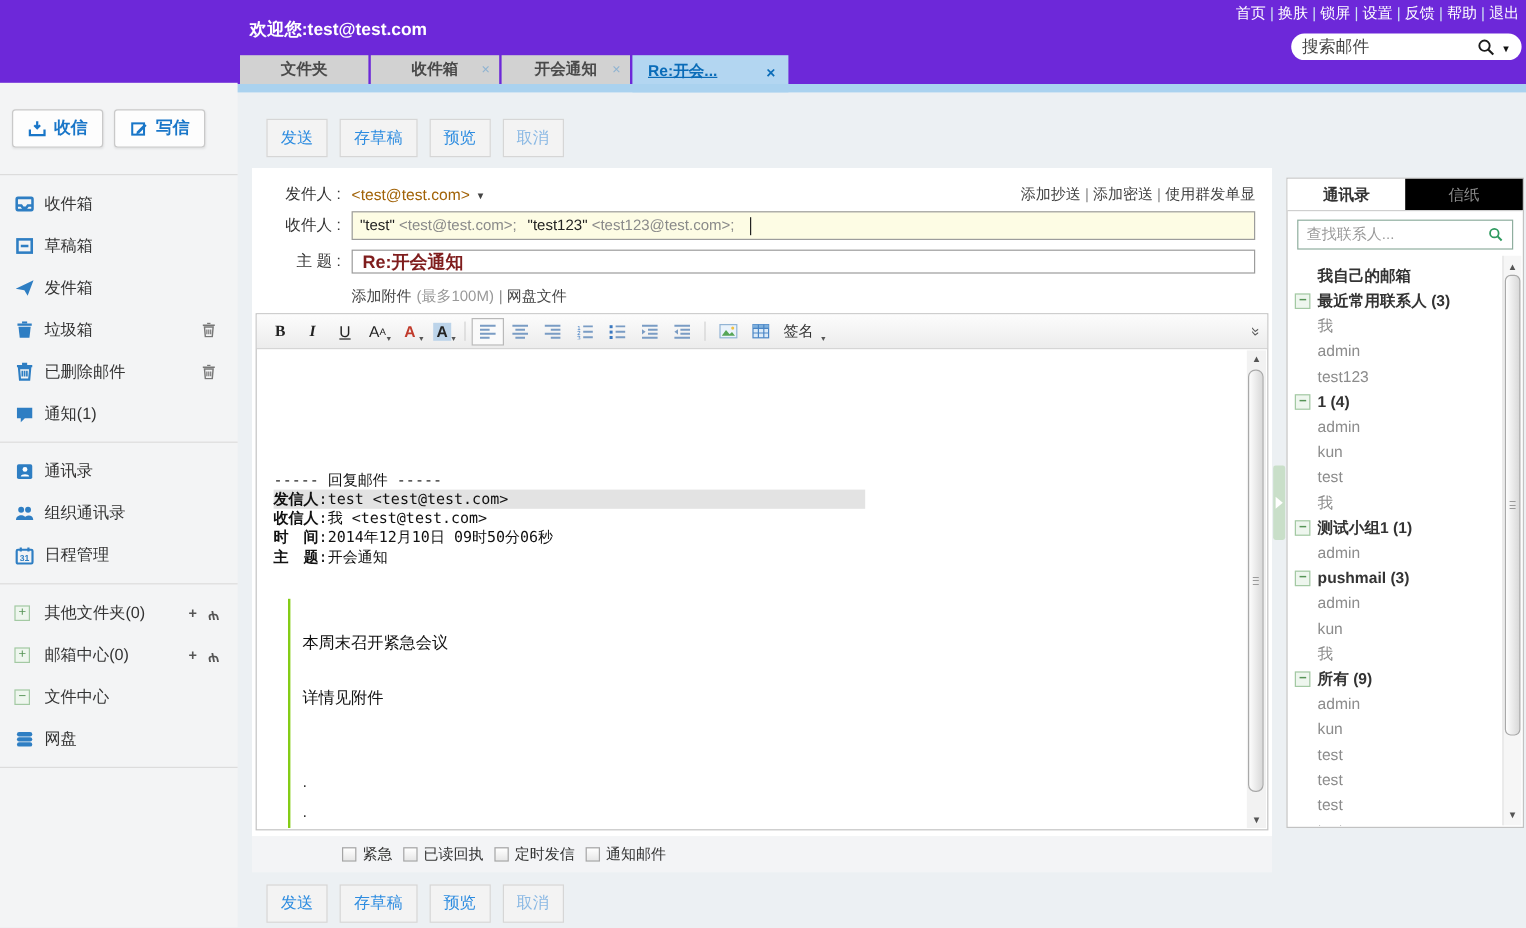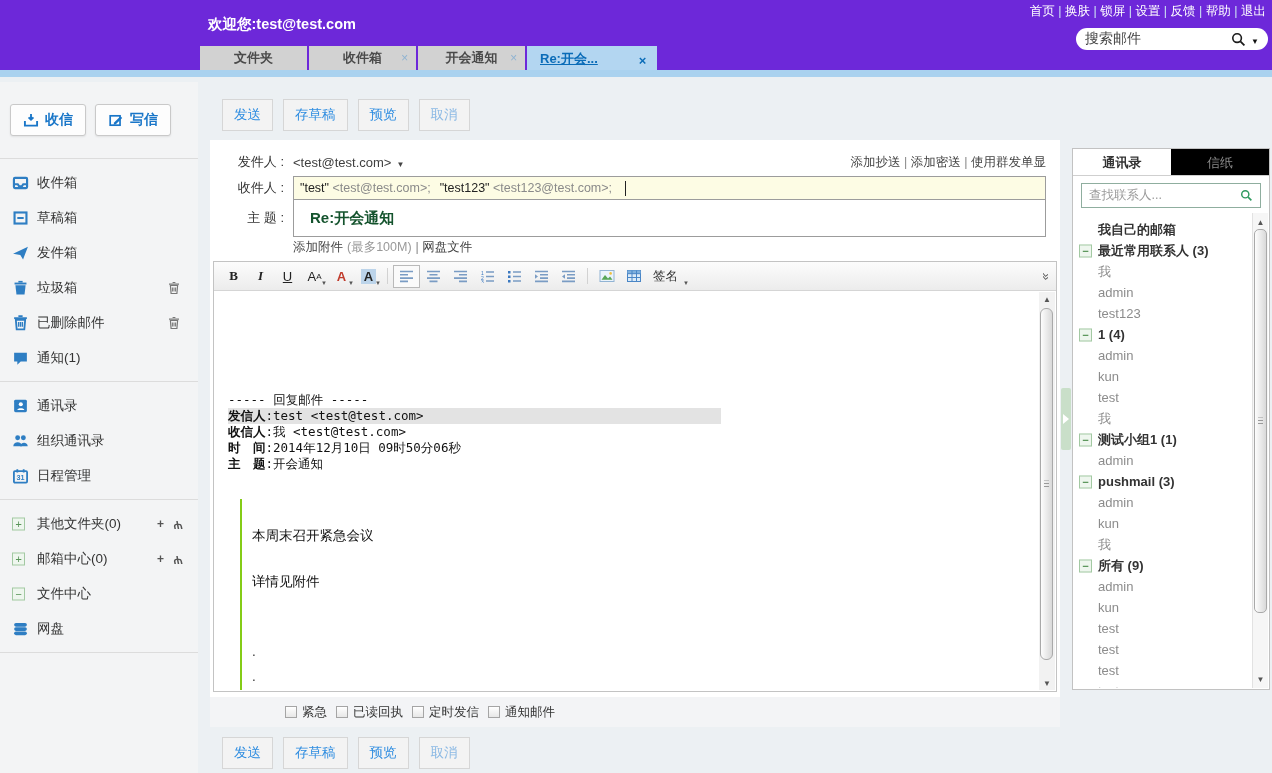"收信" .sidebar { top: 82px -> 69px }
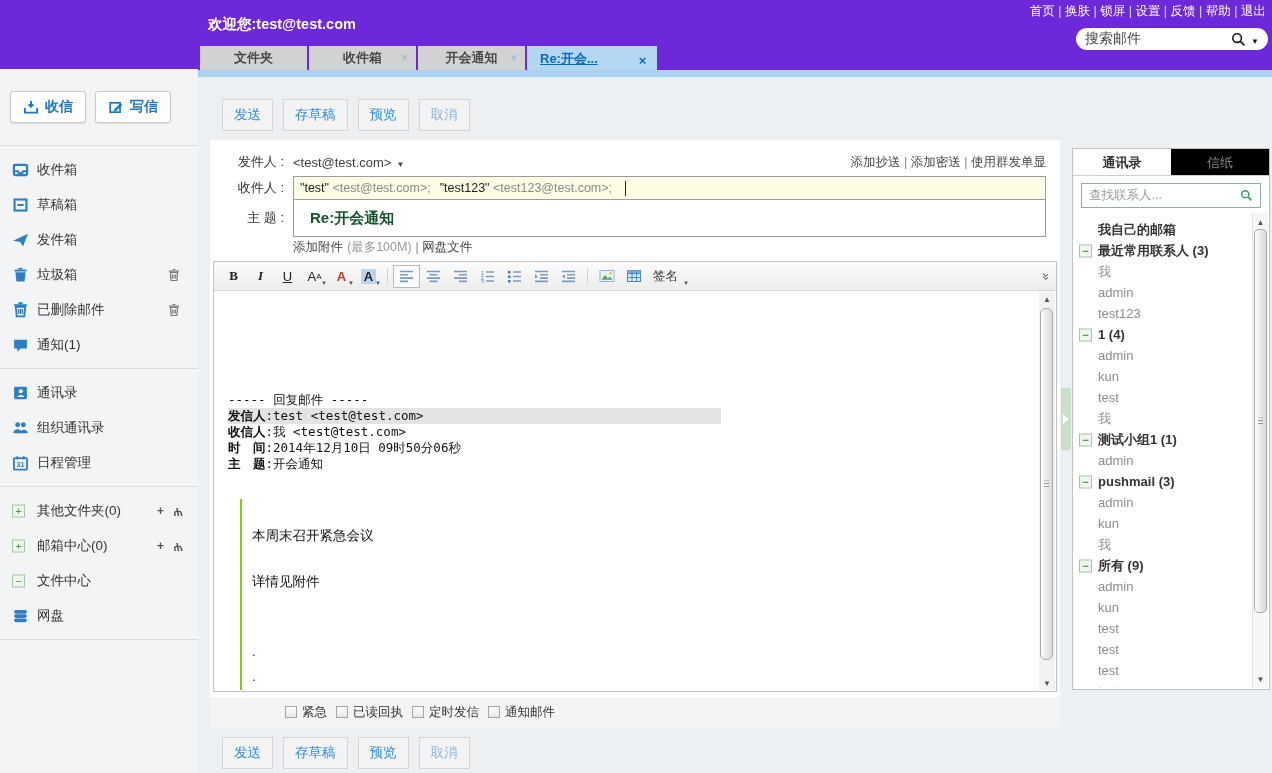"<test@test.com>" .from-val { color: #404040 -> #a16207 }
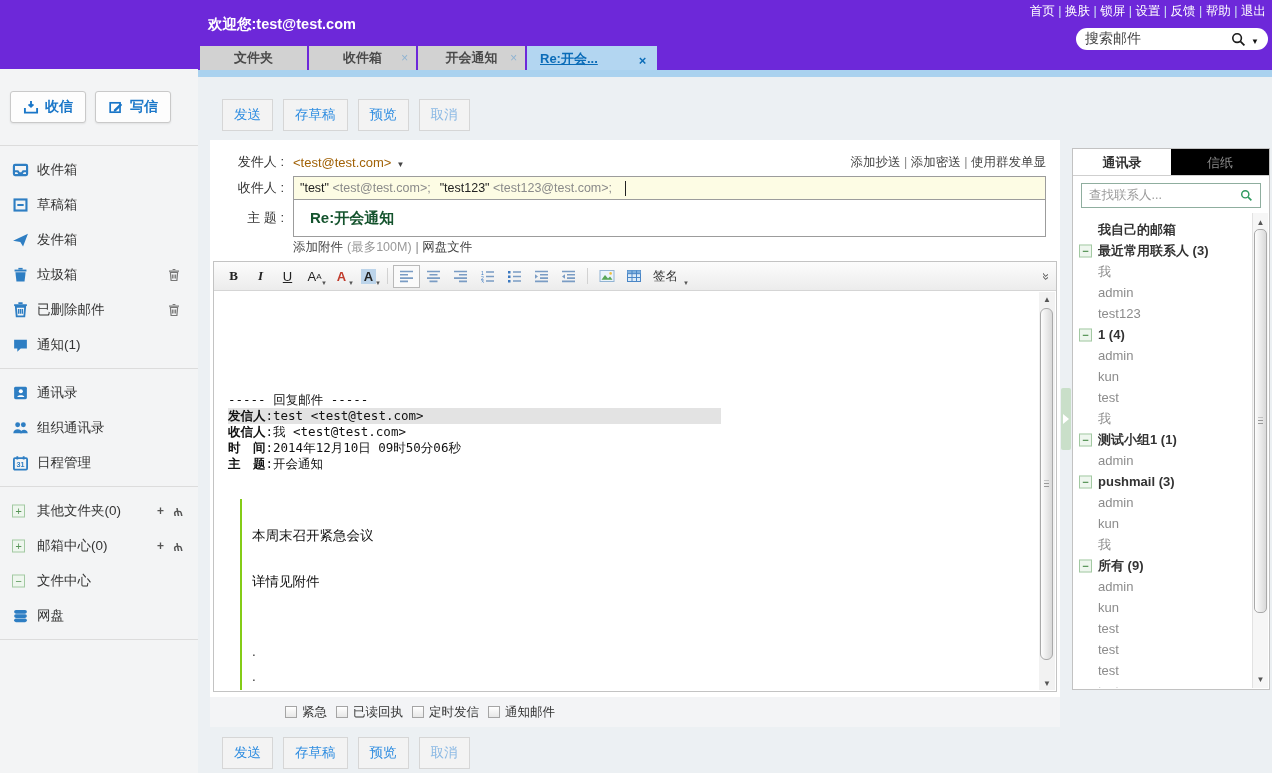"Re:开会通知" .subj-input { color: #14532d -> #7f1d1d; height: 38px -> 20px; padding: 0 16px -> 0 8px }
